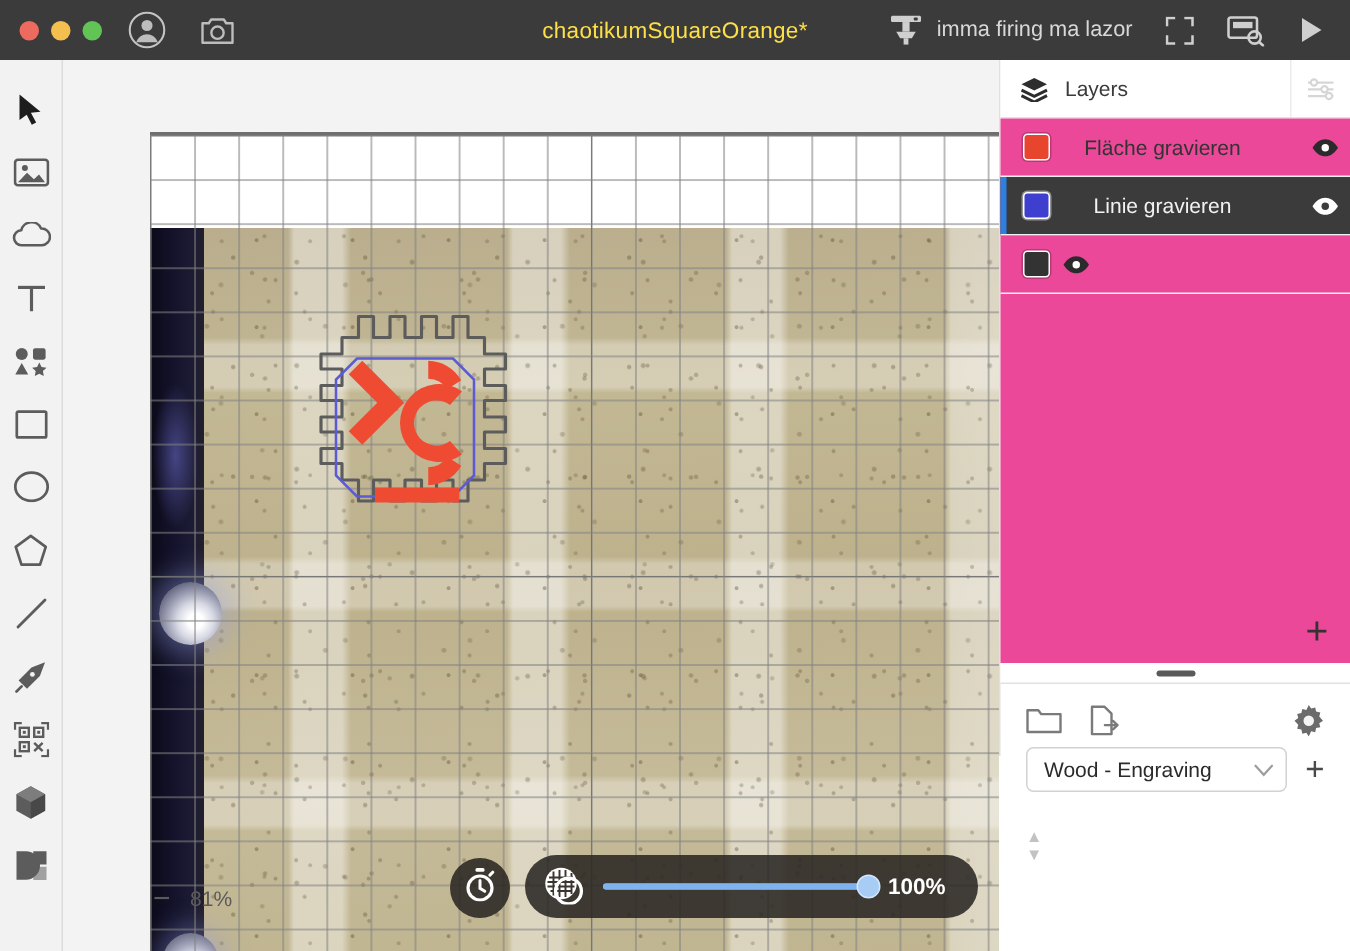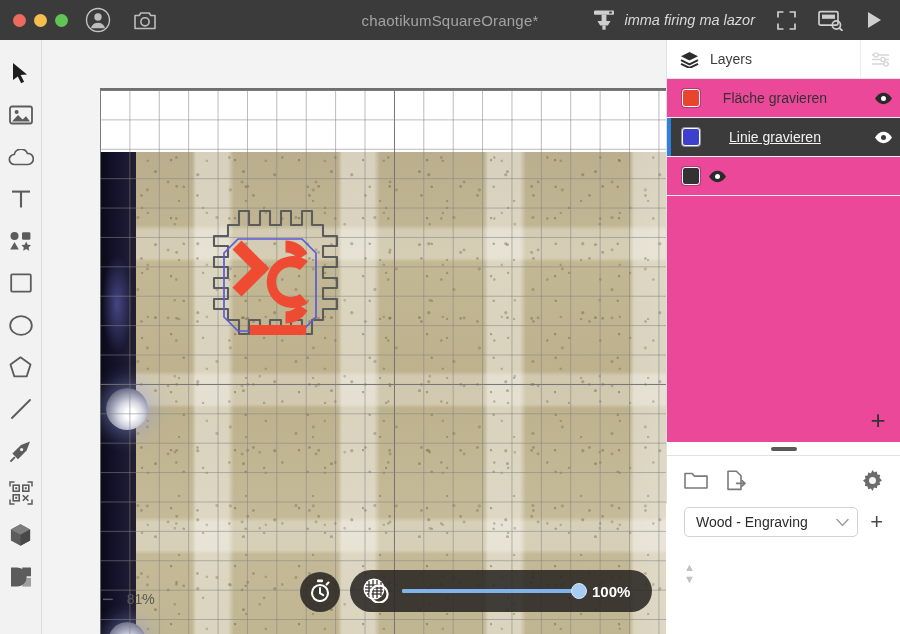"chaotikumSquareOrange*" .doc-title { color: #a3a3a3 -> #fde047 }
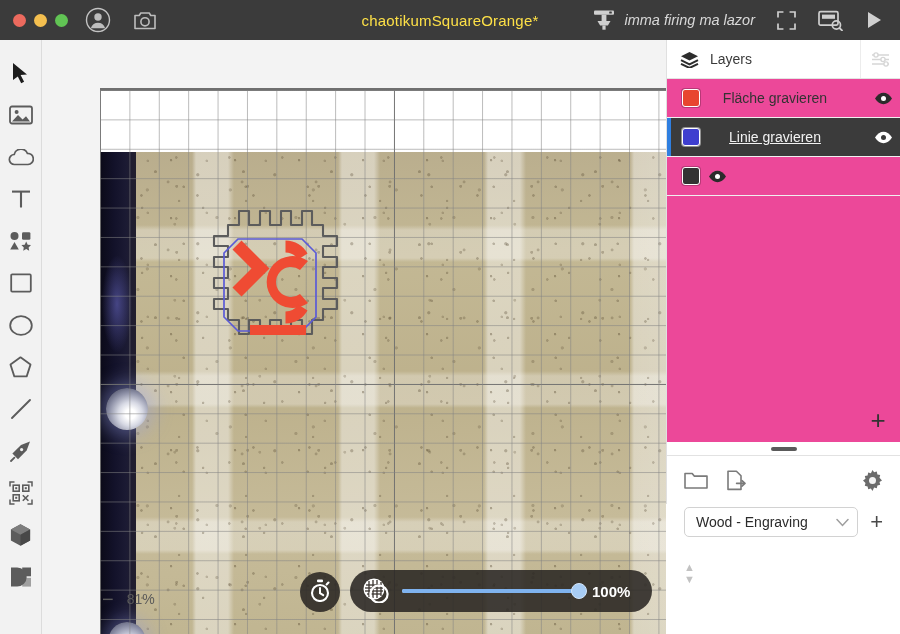"imma firing ma lazor" .laser-label { font-style: italic -> none }
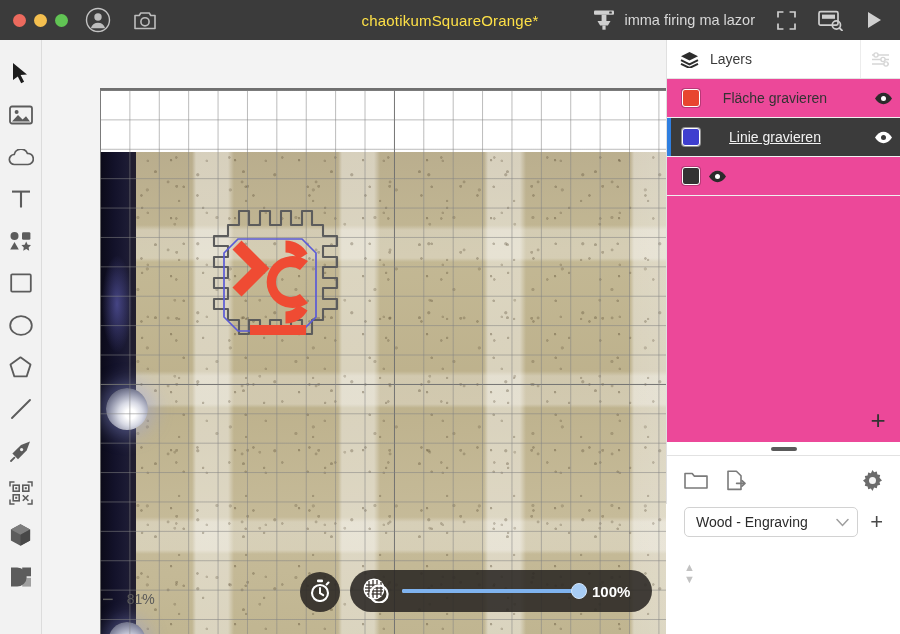"Linie gravieren" .layer-row.sel .layer-name { text-decoration: underline -> none }
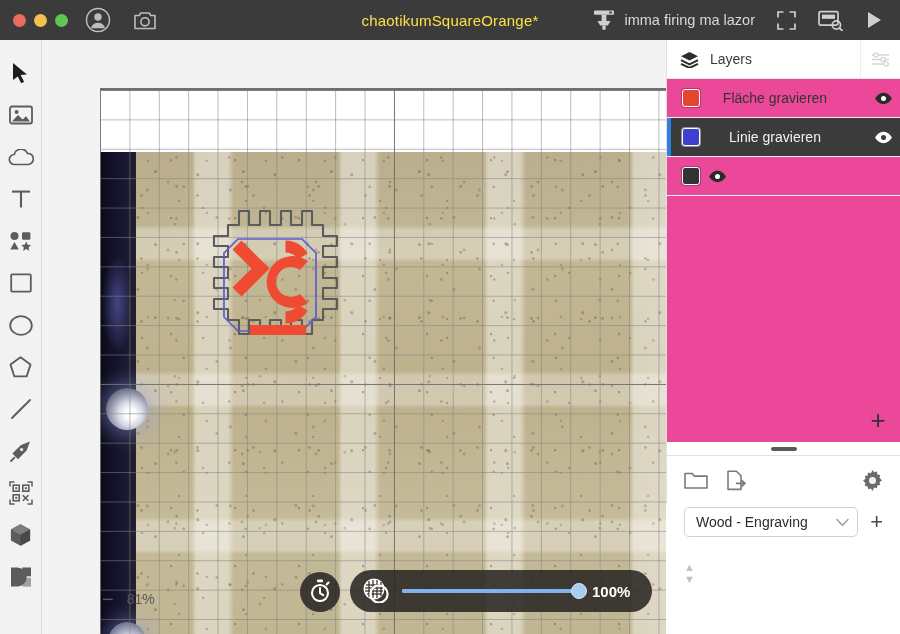"Wood - Engraving" .param-selrow { margin-top: 12px -> 2px }
